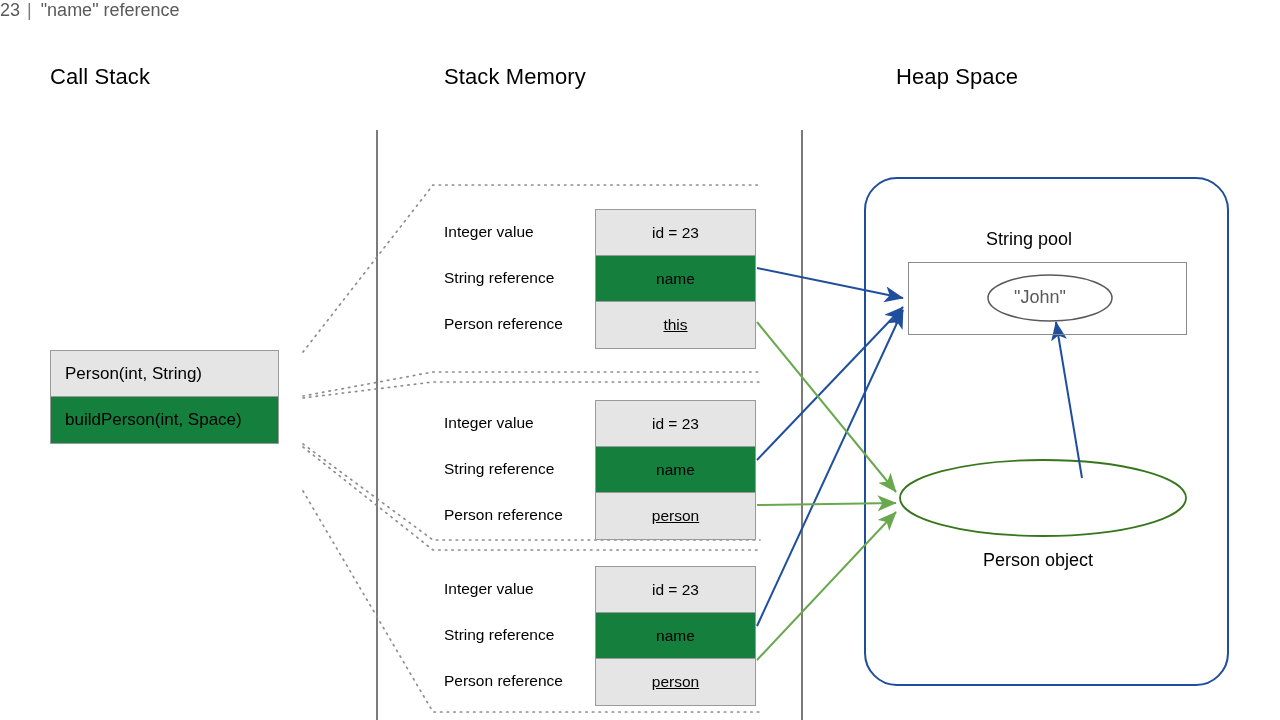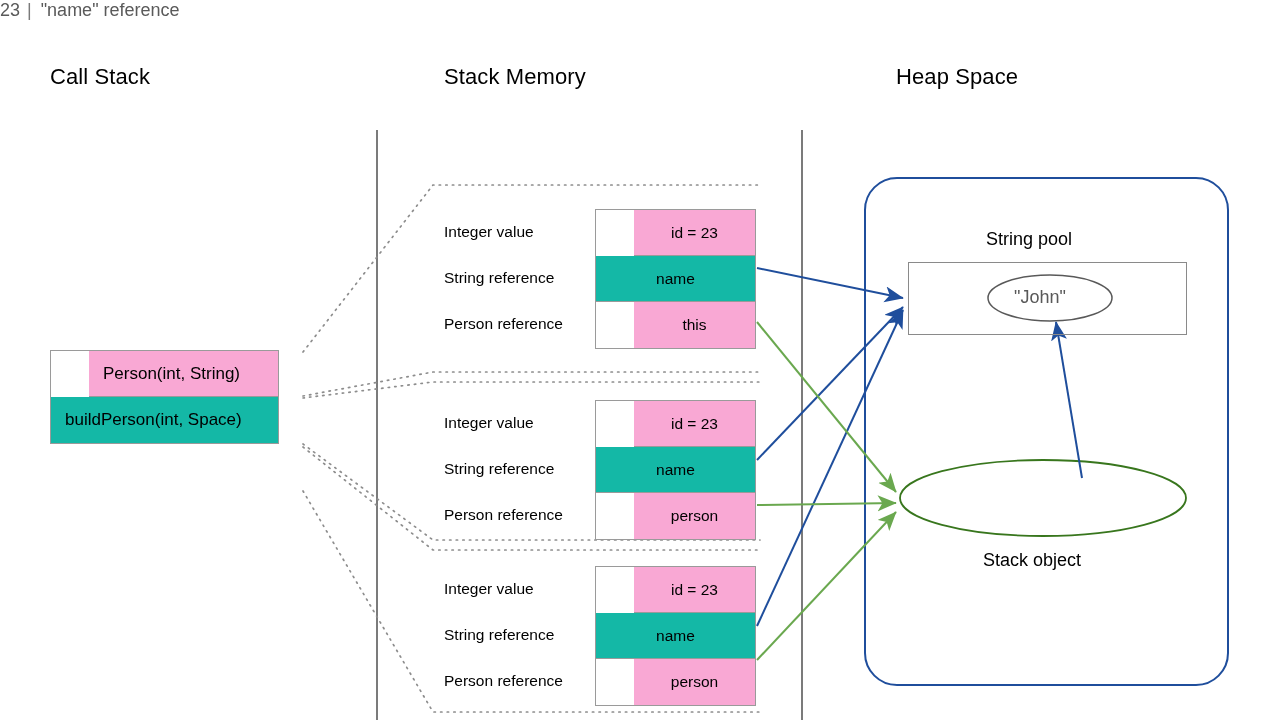"id = 23" .fill-blue { background: #f9a8d4 -> #e5e5e5; margin-left: 38px -> none }
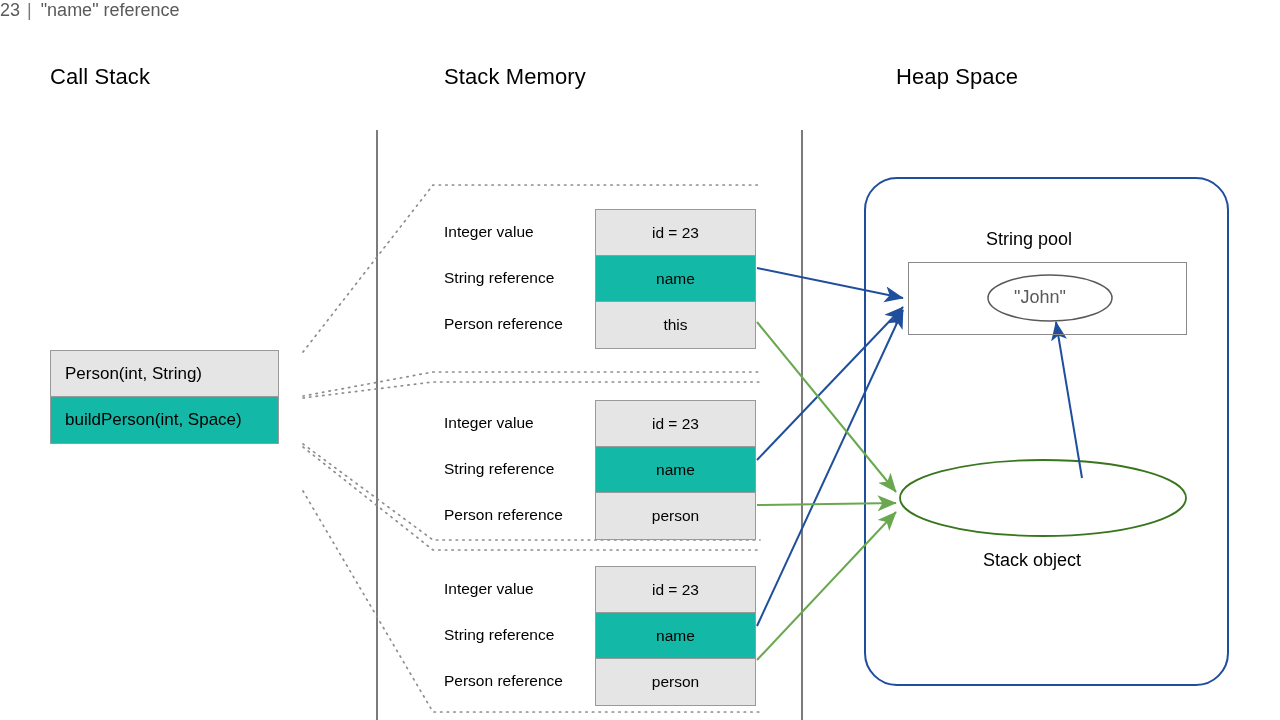"name" .fill-white { background: #14b8a6 -> #15803d }
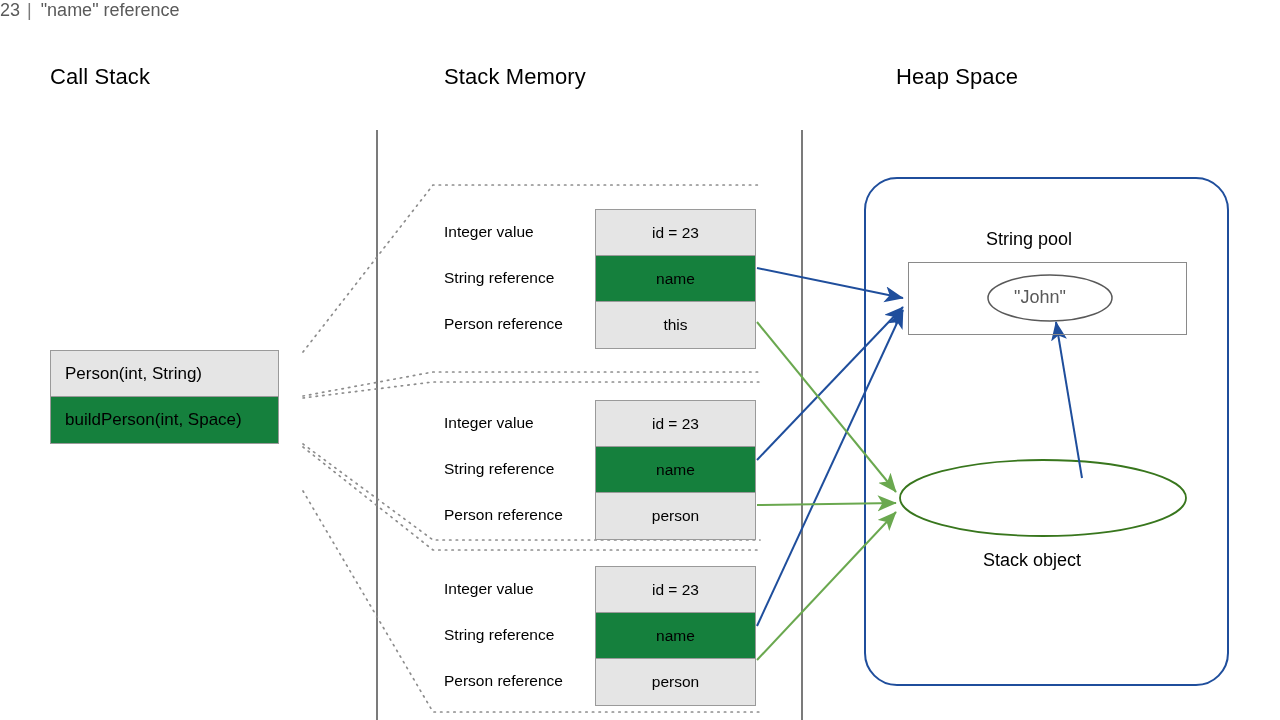"this" .frame .val:last-child { text-decoration: none -> underline }
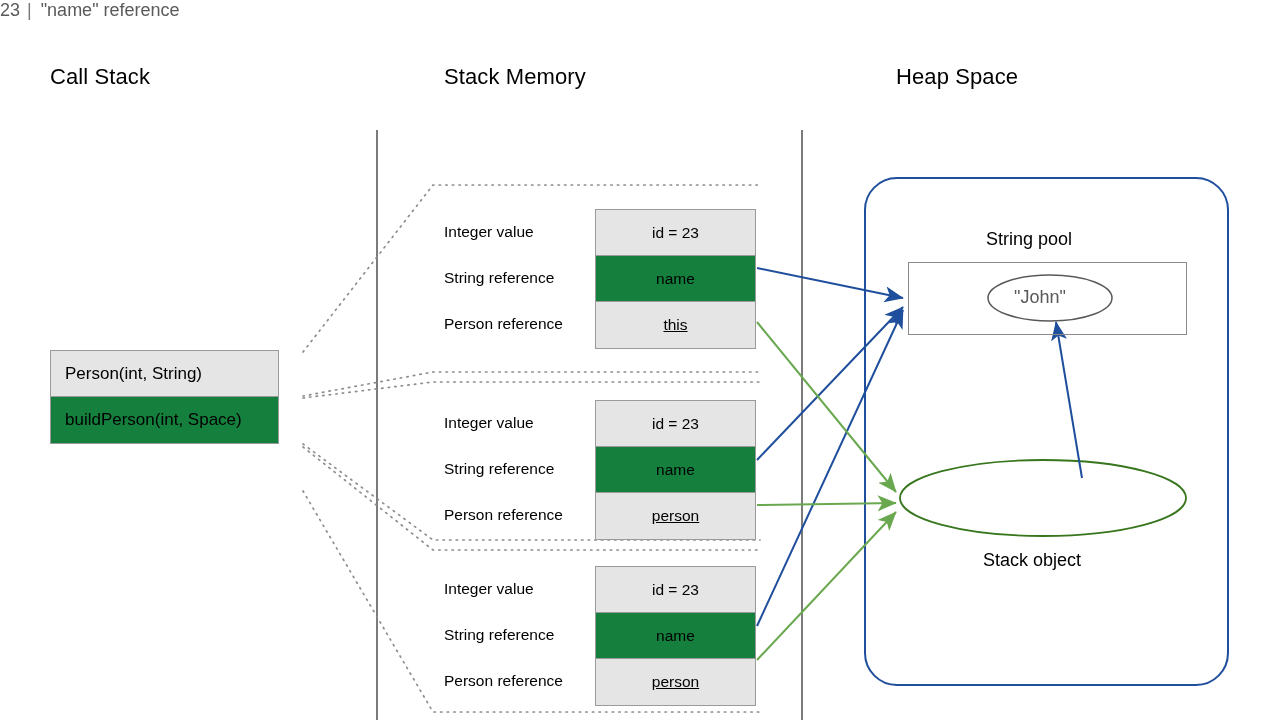"Stack object" div.heap-label { text: Stack -> Person }
